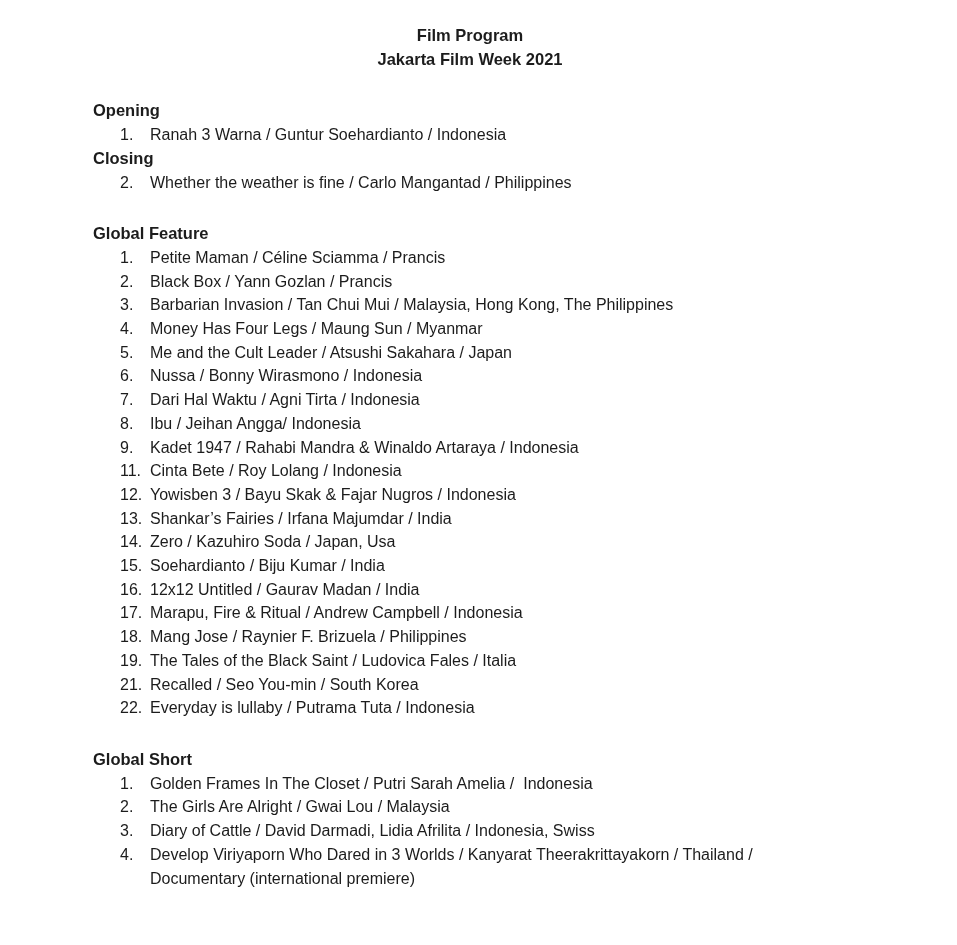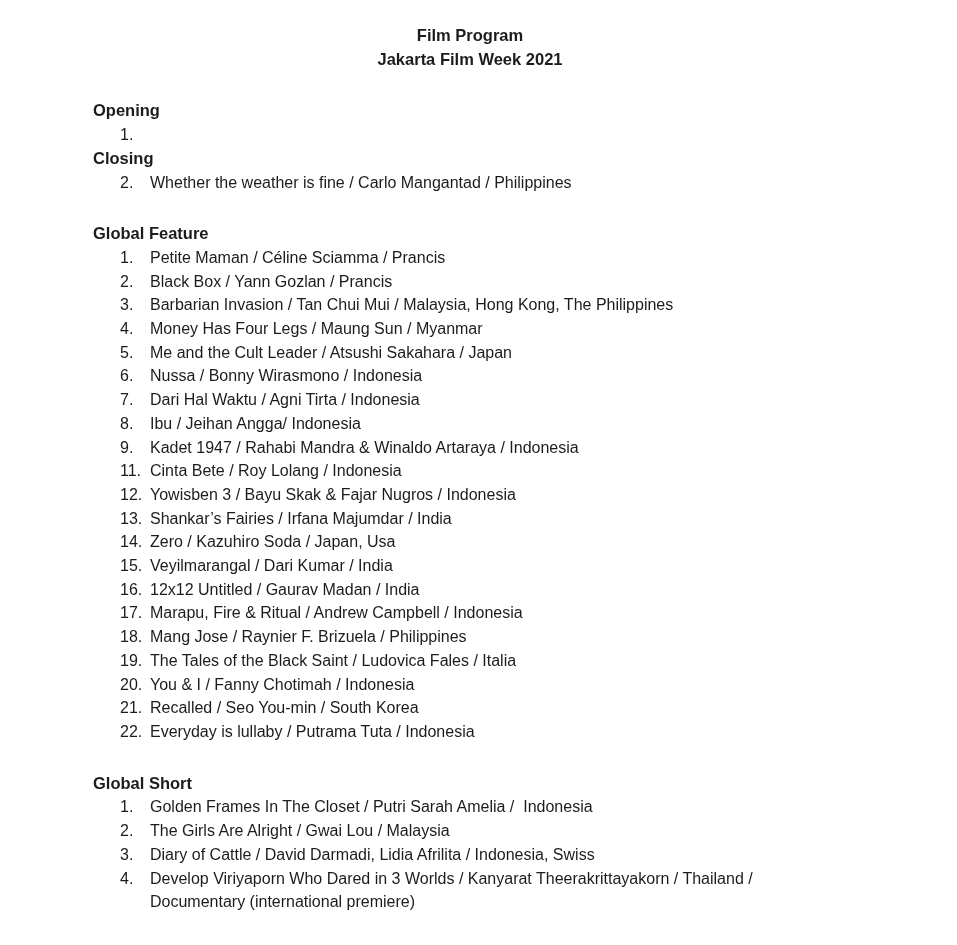"Ranah 3 Warna / Guntur" span.text { html: none -> <span>Ranah 3 Warna / Guntur Soehardianto / Indonesia</span> }
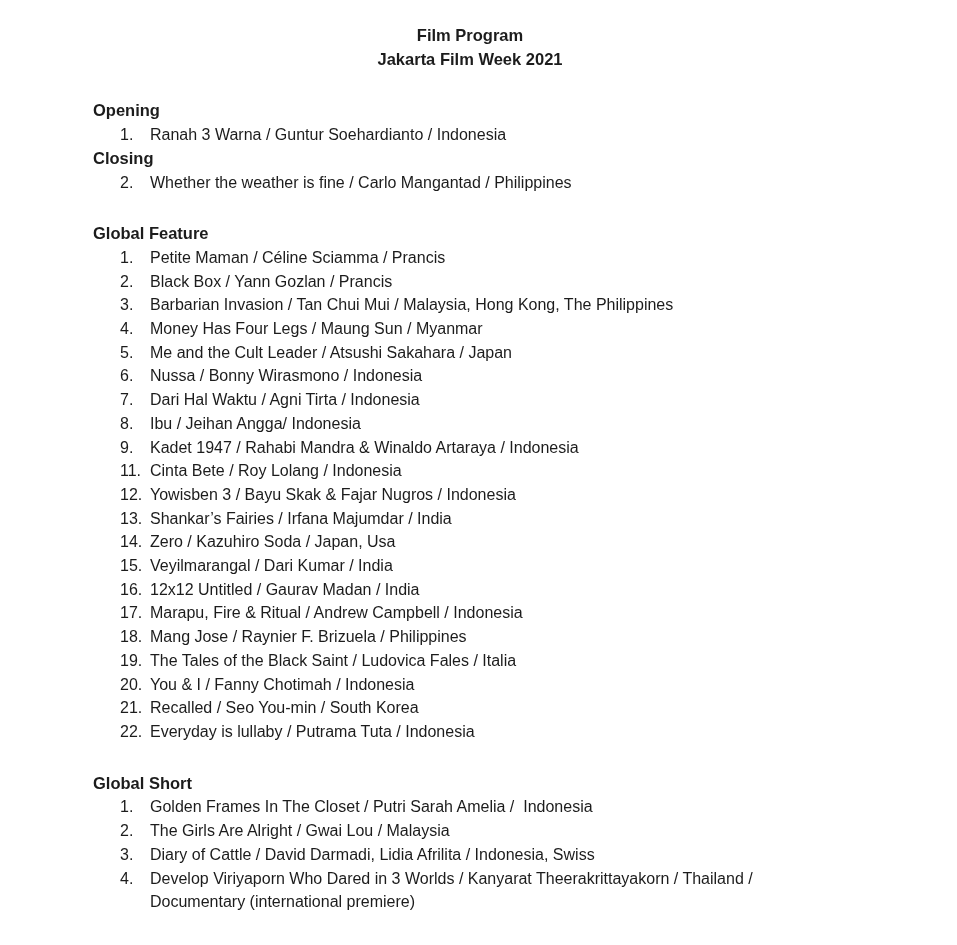"Veyilmarangal / Dari Kumar /" span.text { text: Veyilmarangal / Dari -> Soehardianto / Biju }
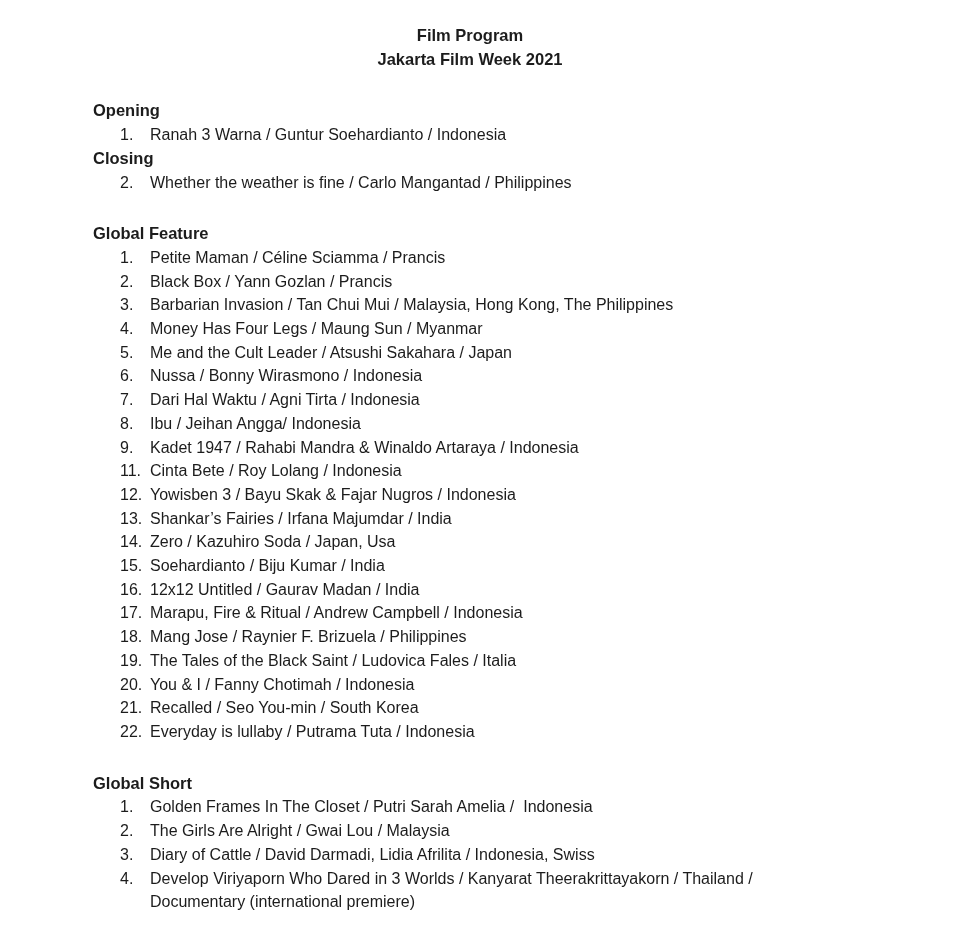"20." div.item { html: <div> <span>20.</span> <span>You &amp; I / Fanny Chotimah / Indonesia</span> </div> -> none }
